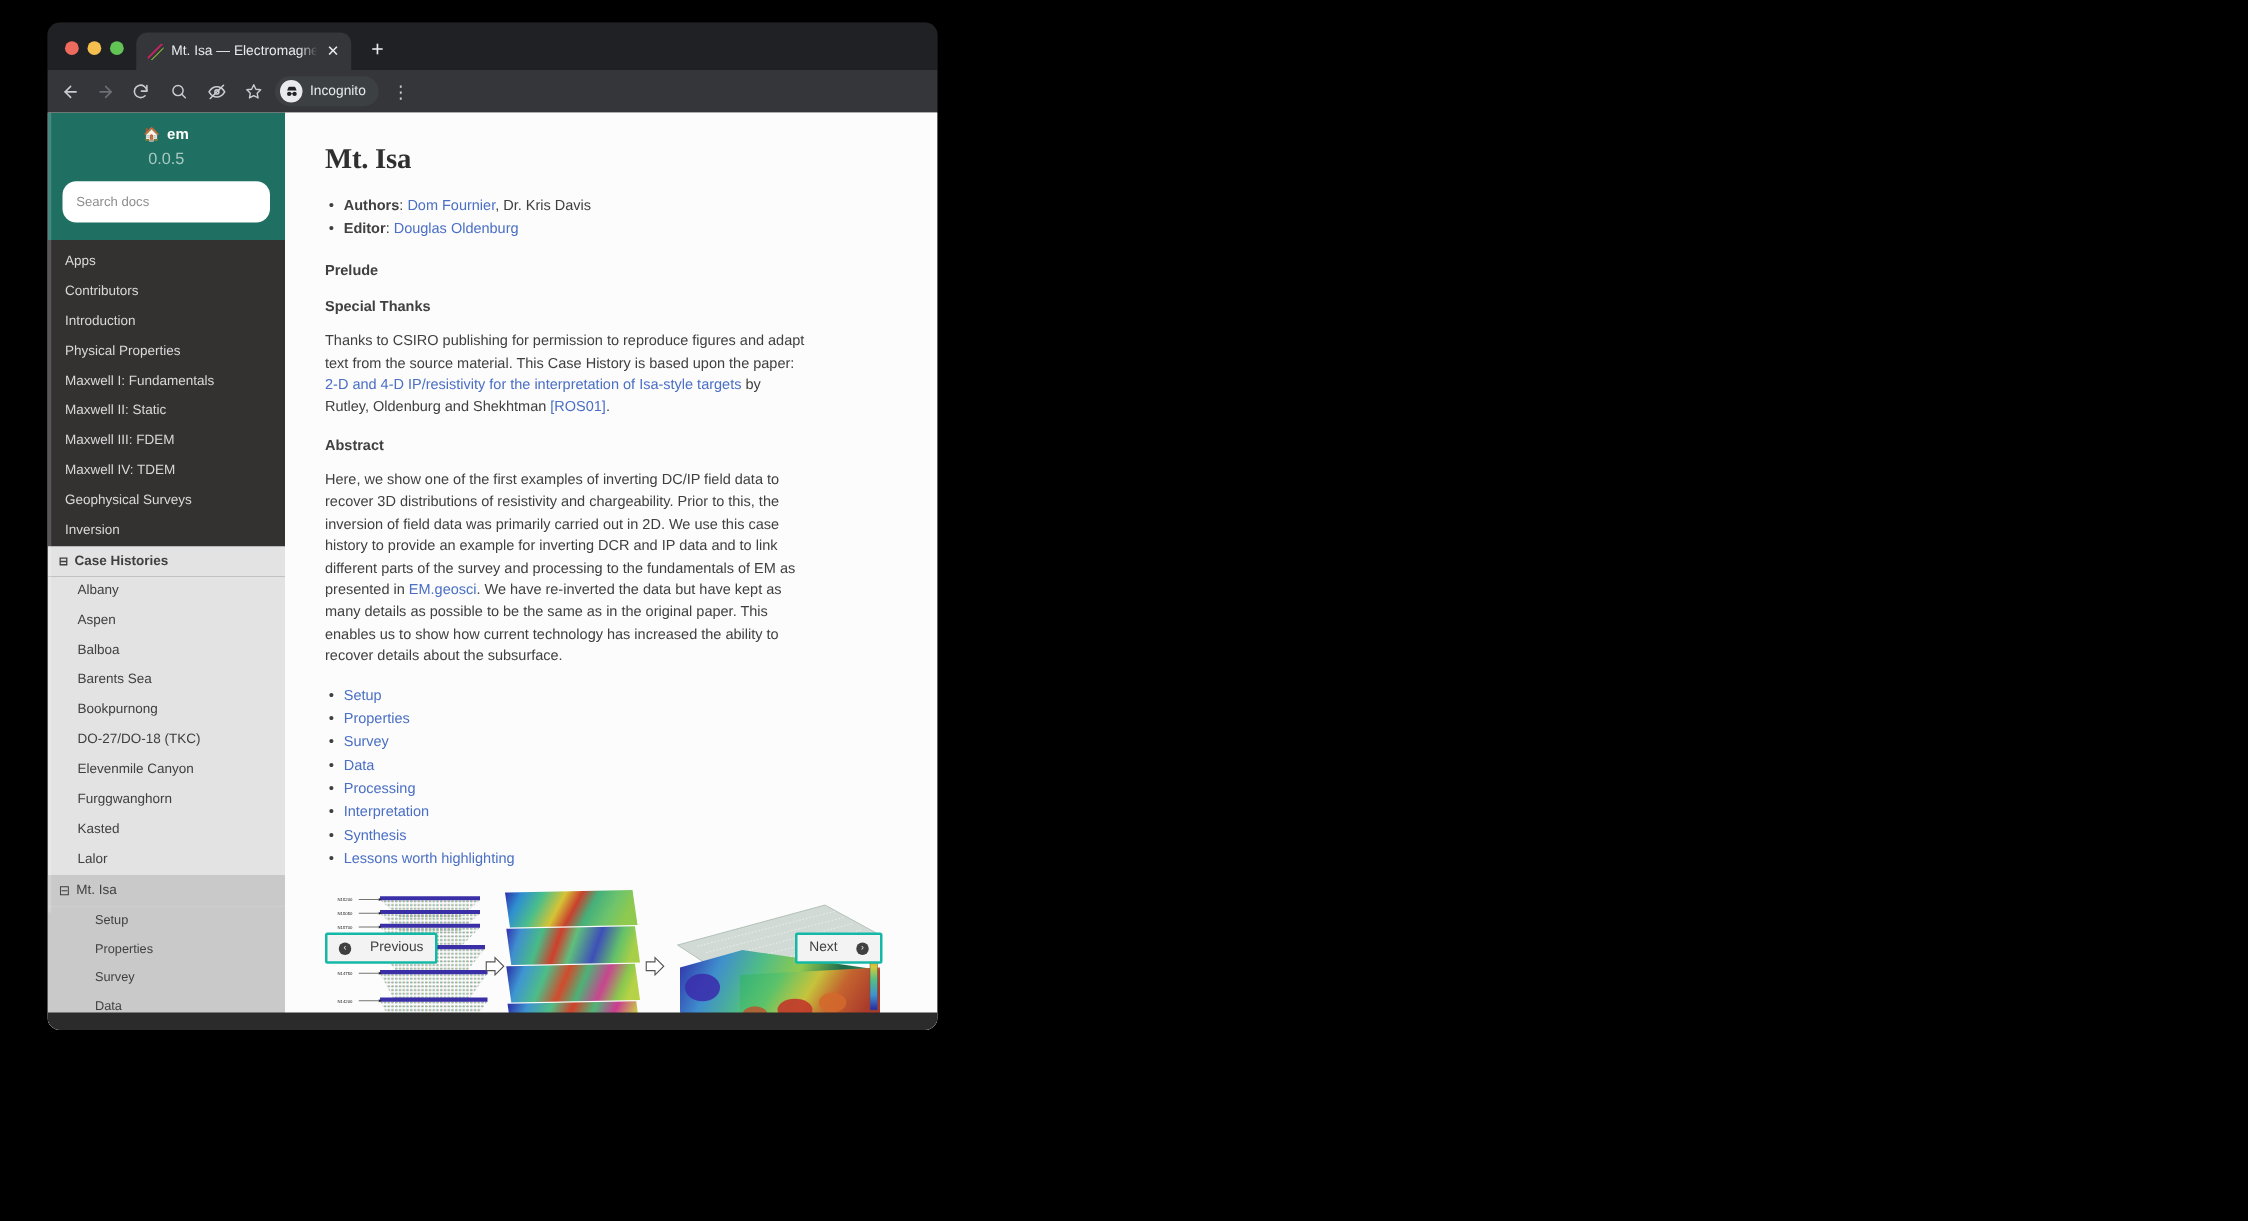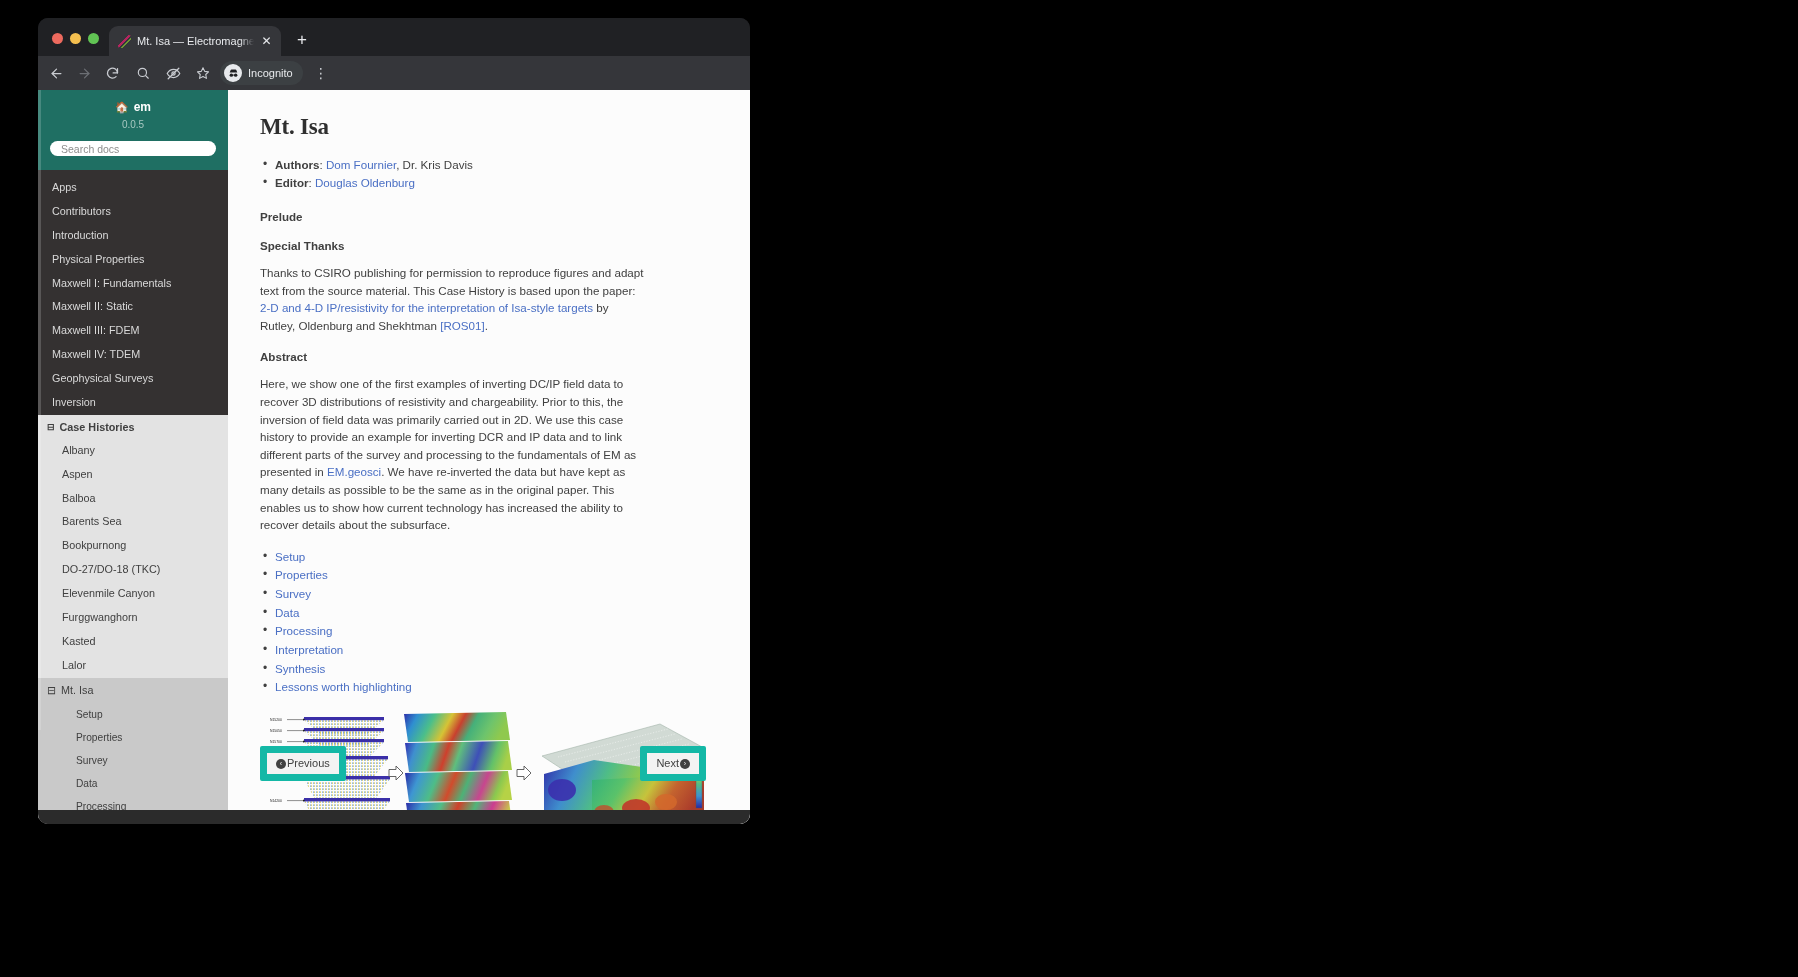"0.0.5" .version { font-size: 10px -> 13px }
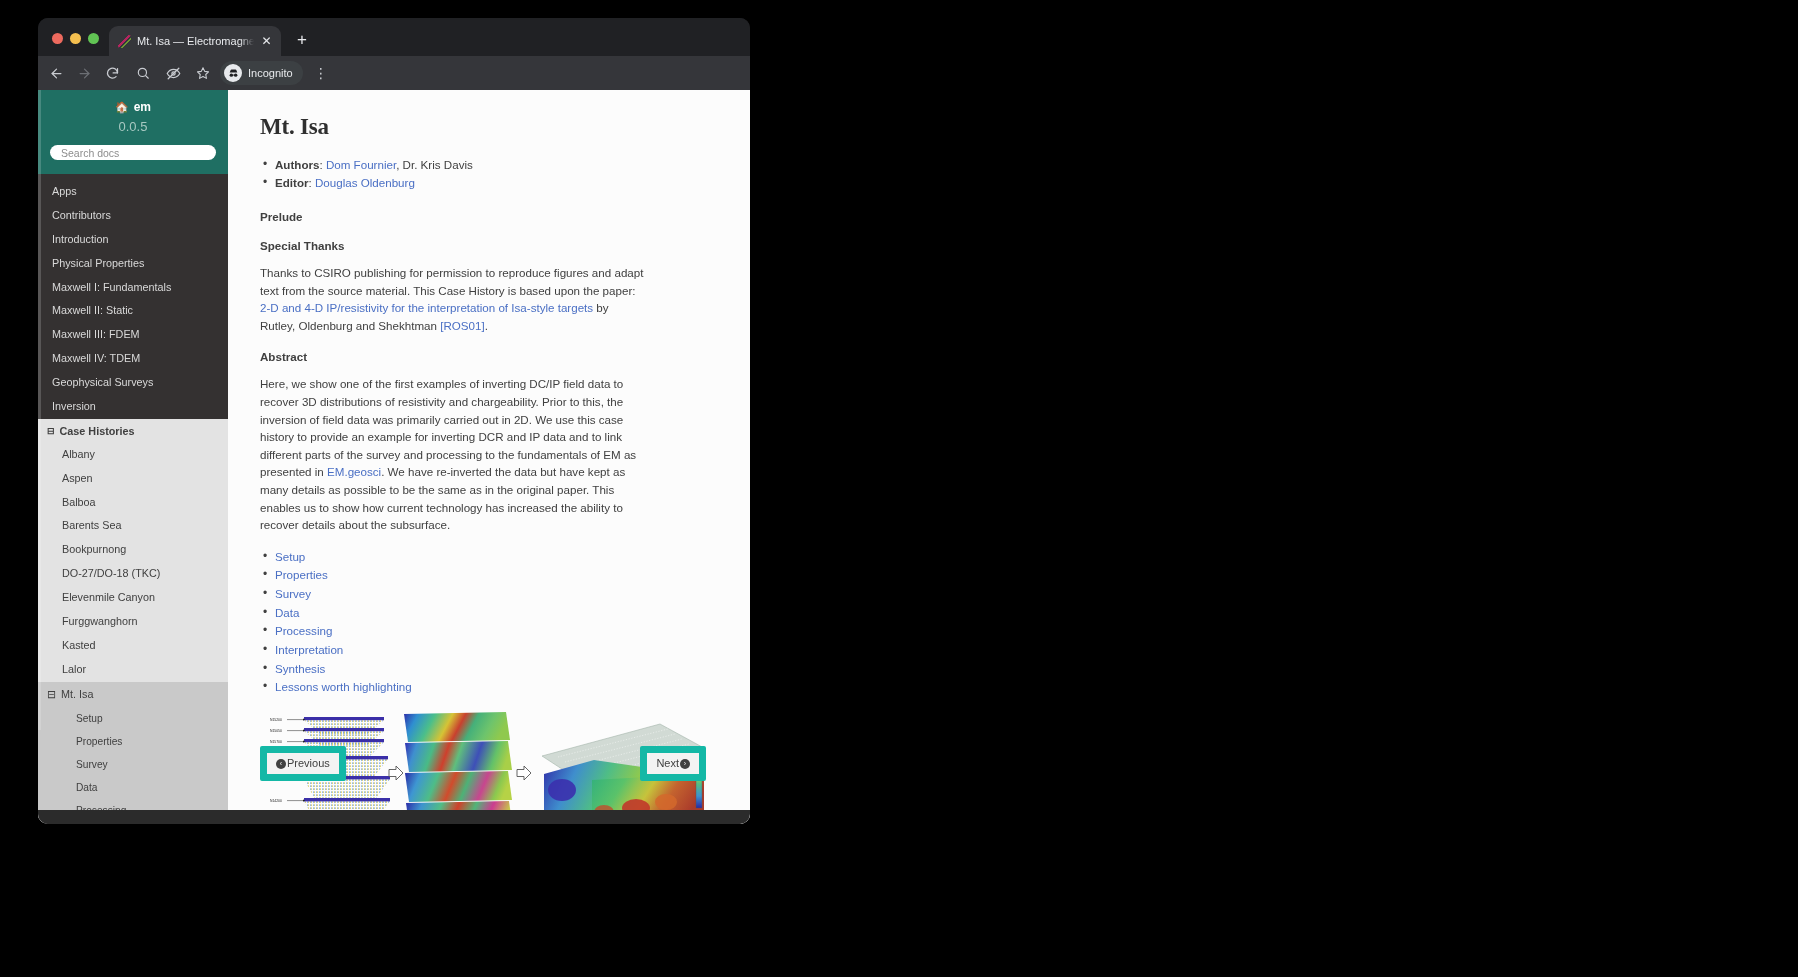"Search docs" .searchbox { height: 15px -> 33px }
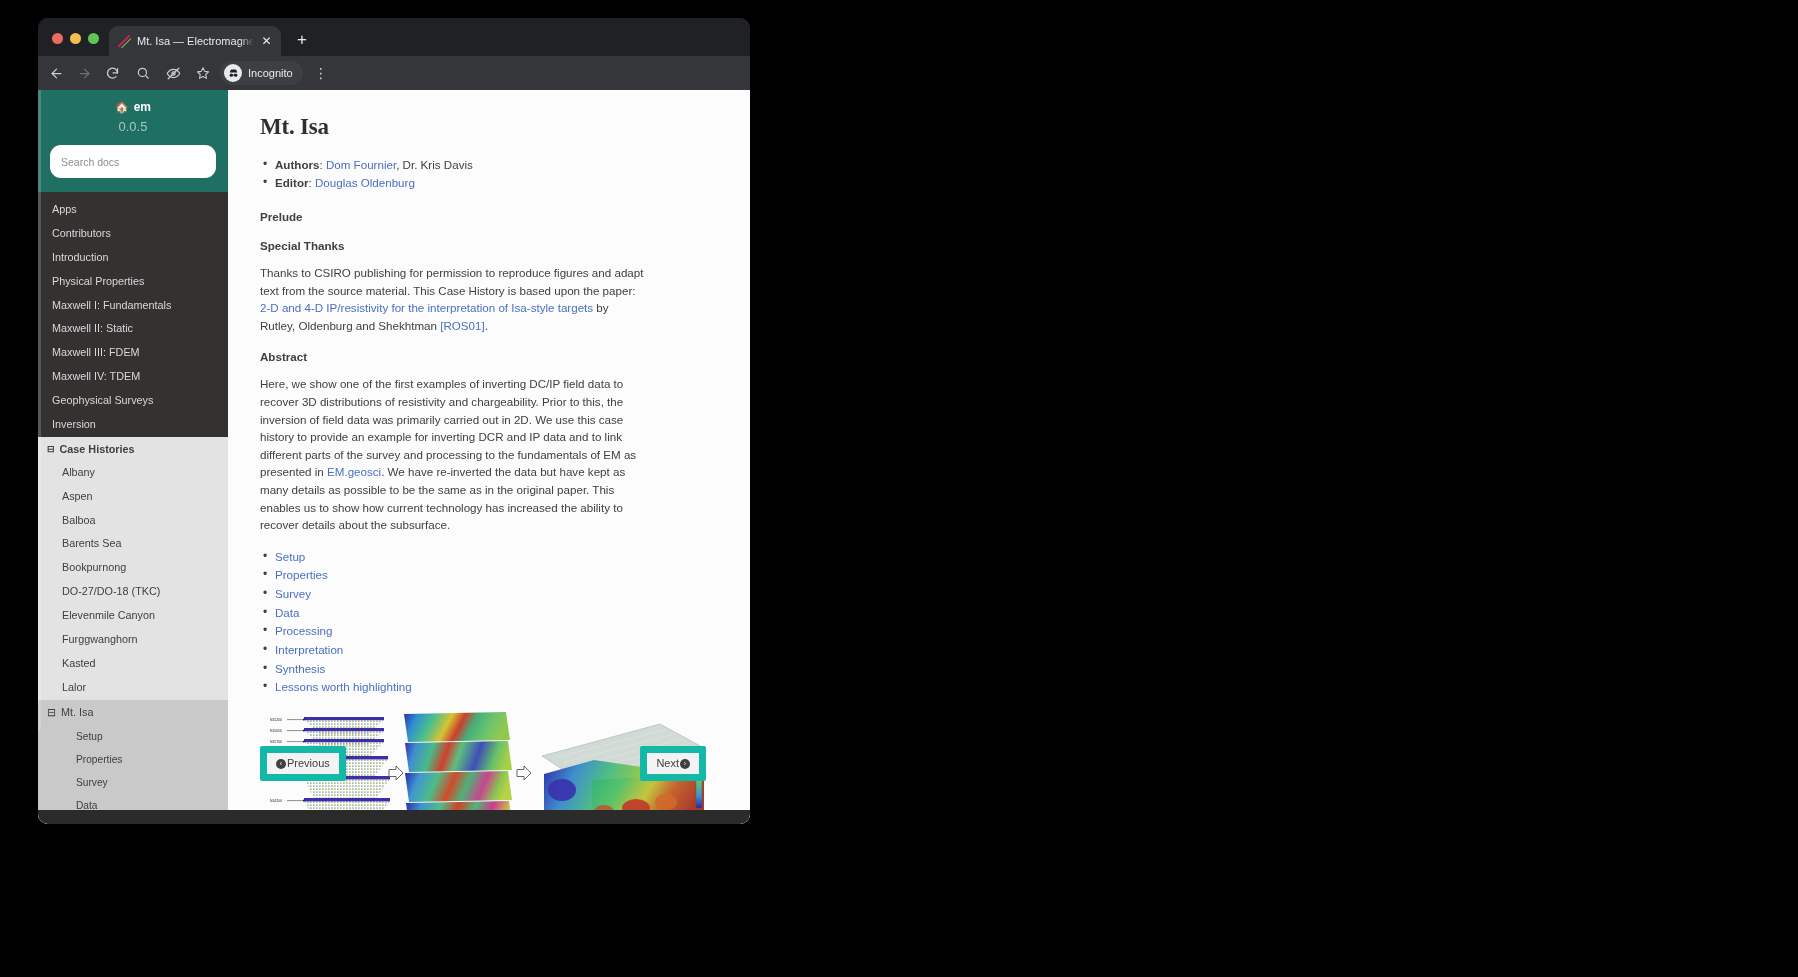"Previous" .btn { border: 7px solid #14b8a6 -> 2px solid #14b8a6; gap: 1px -> 15px }
